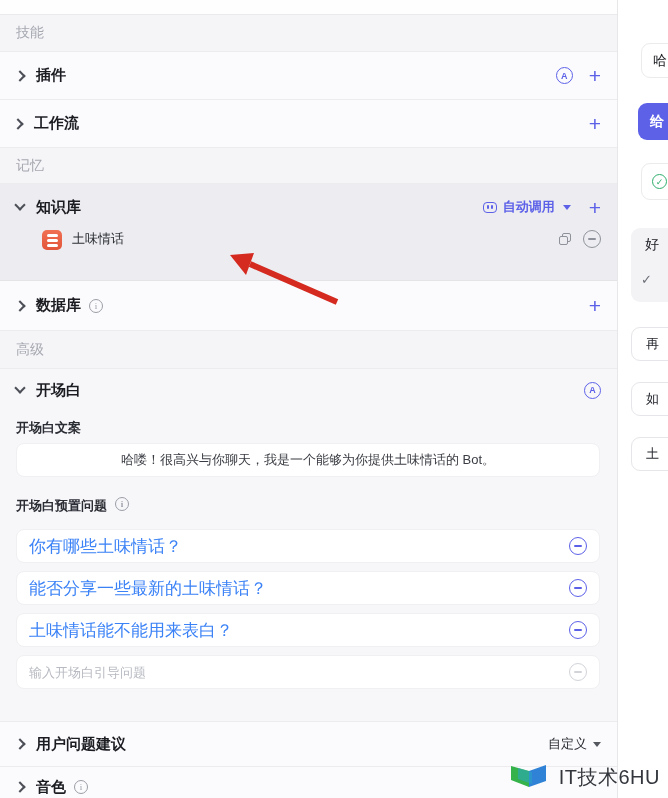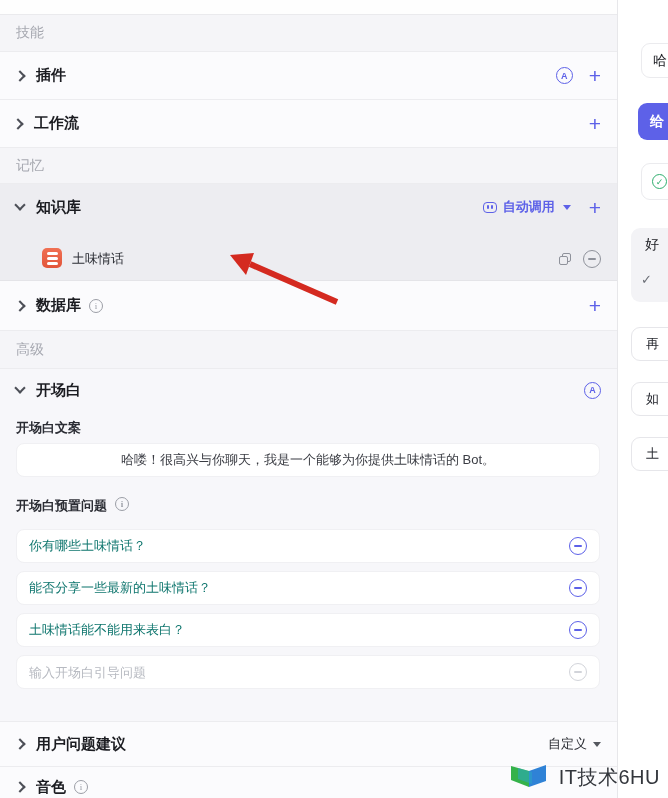"土味情话" .kb-item { align-items: flex-end -> flex-start }
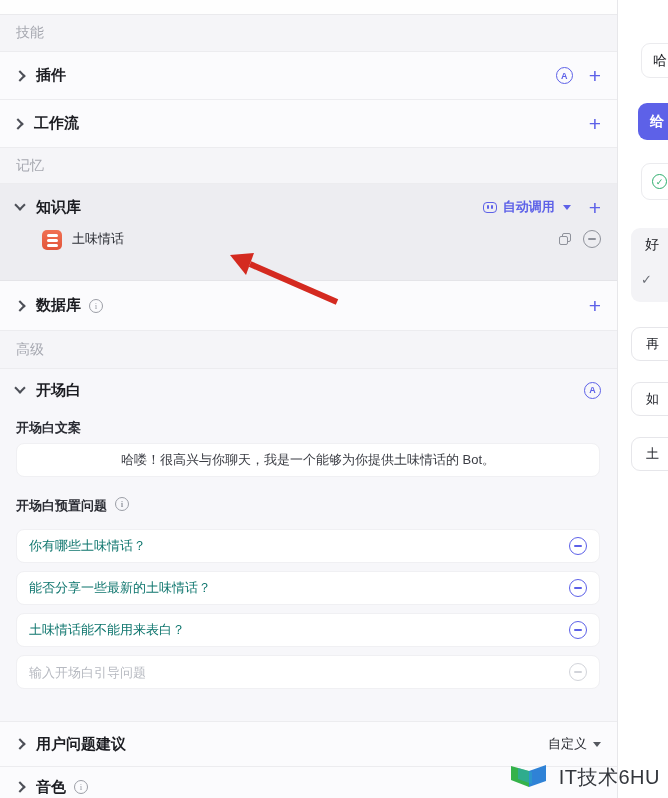"你有哪些土味情话？" .q-text { color: #0f766e -> #3b82f6; font-size: 13px -> 17px }
